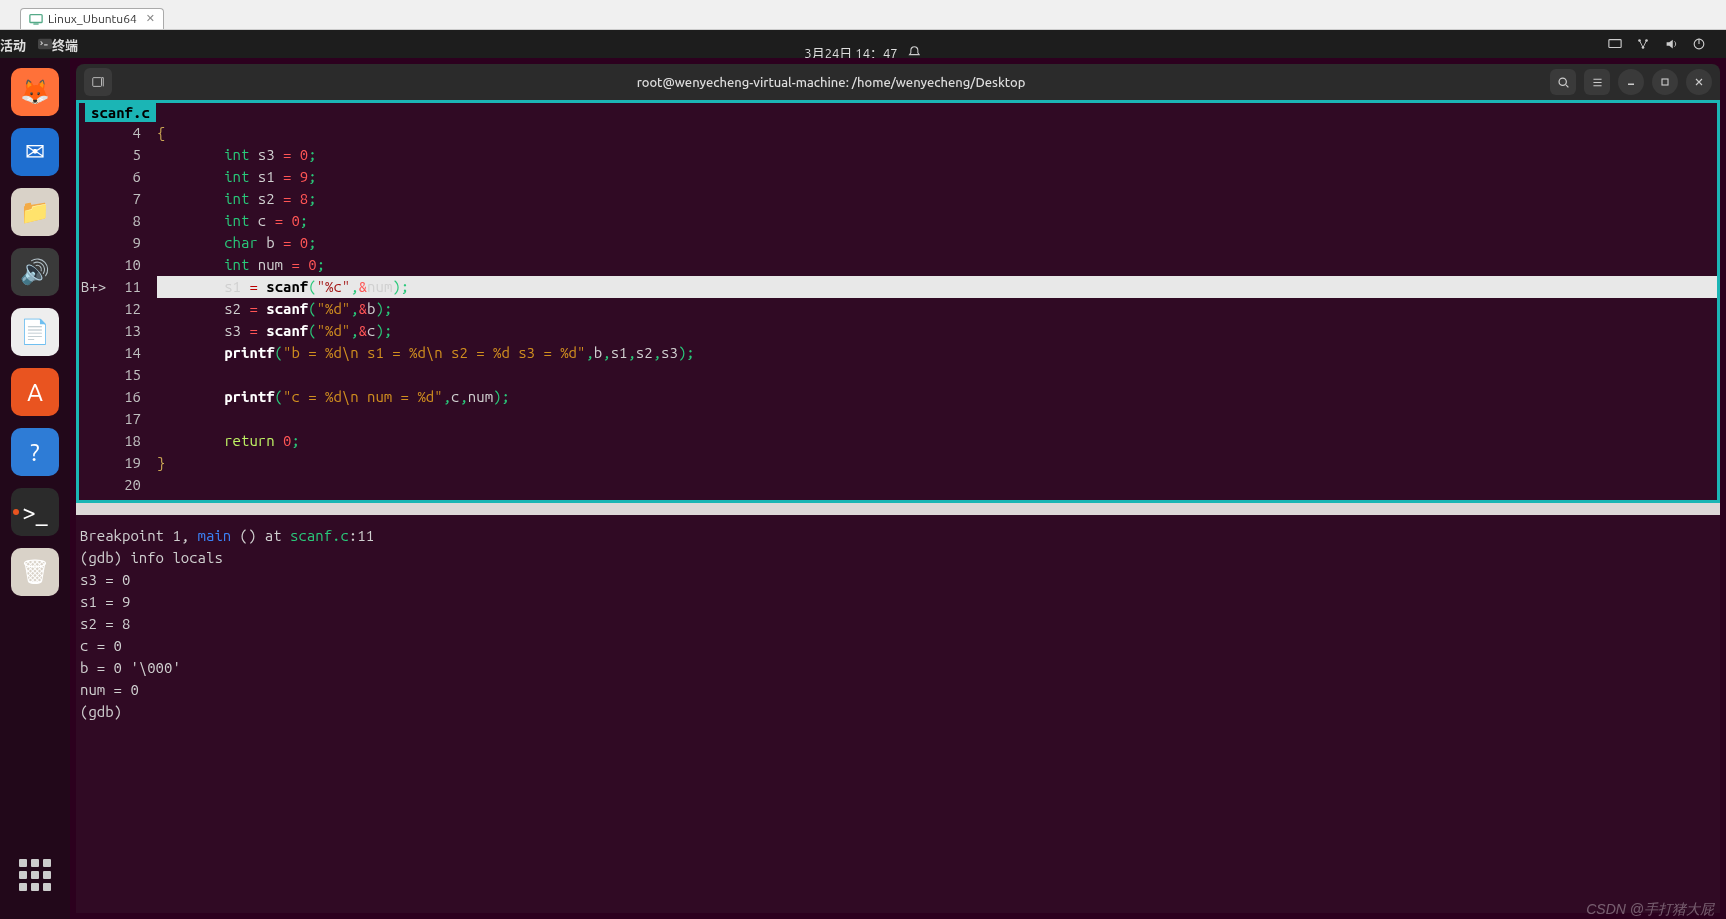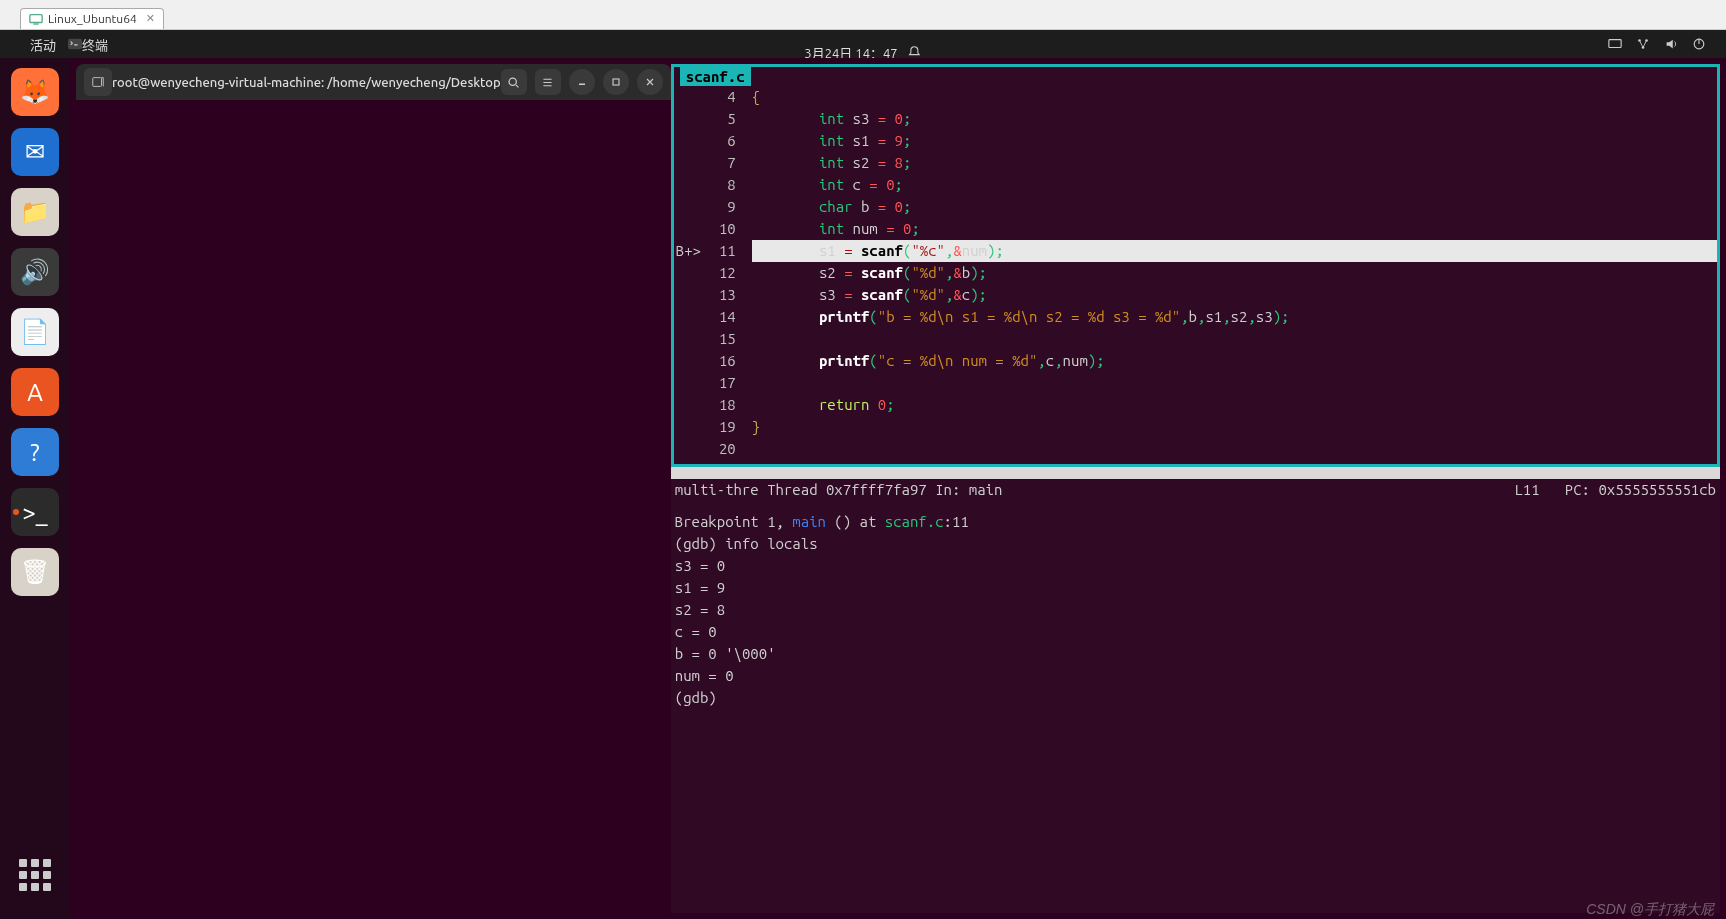"活动" .topbar .left { font-weight: none -> bold; padding-left: 30px -> none }
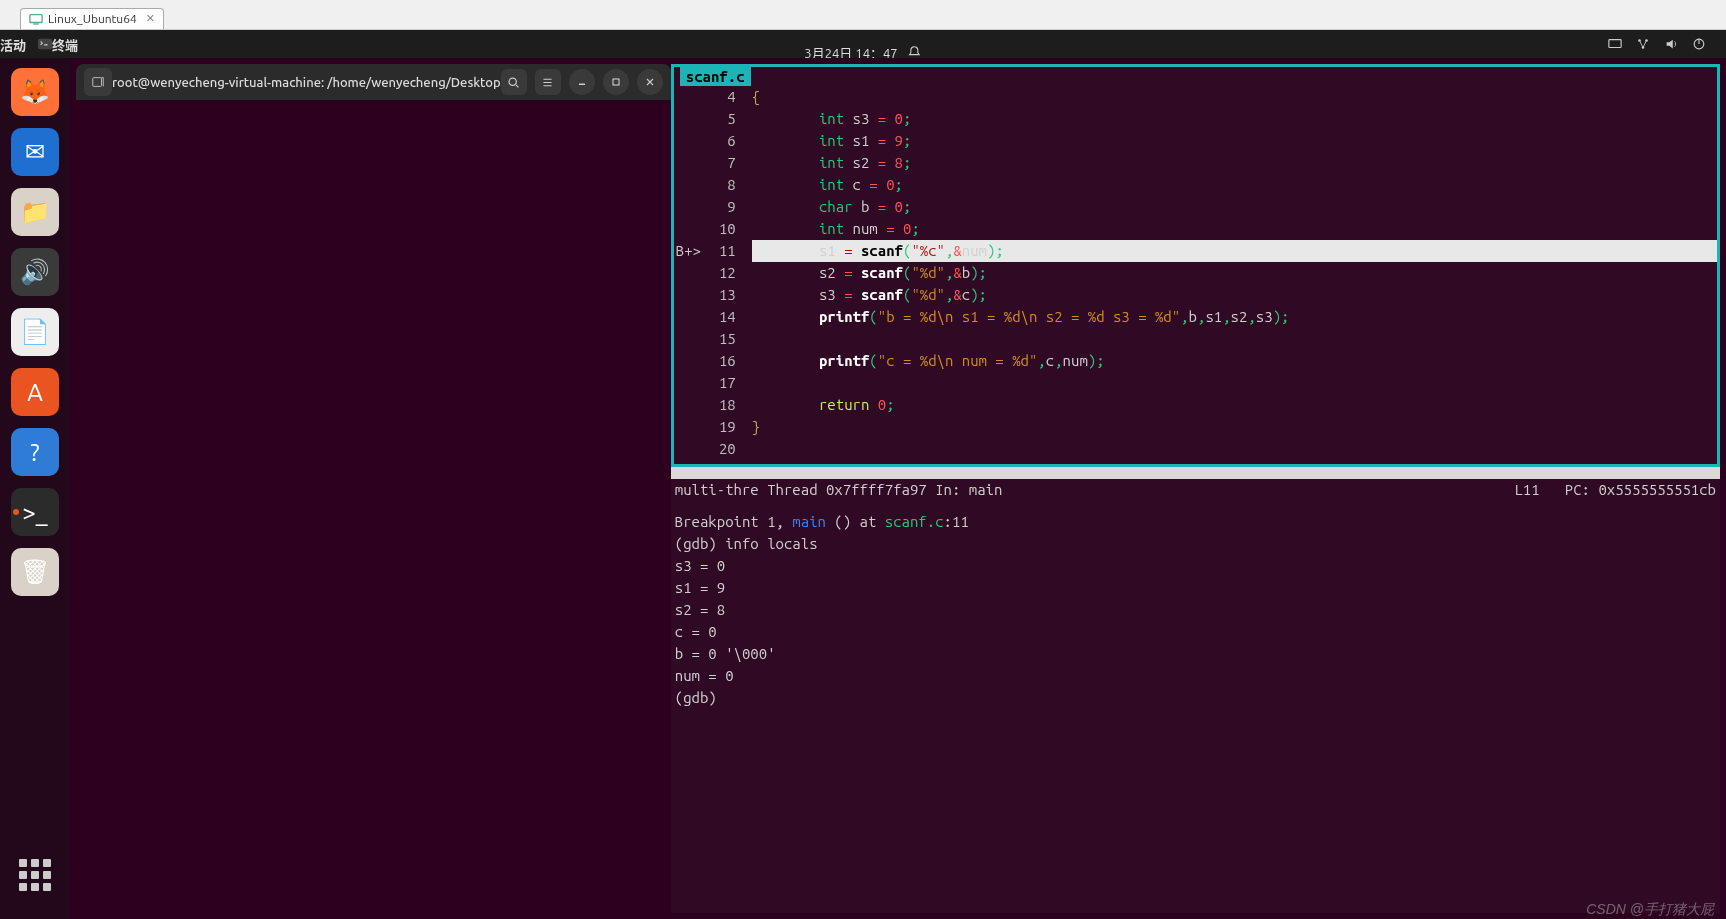"root@wenyecheng-virtual-machine:" .term-window { flex-direction: row -> column }
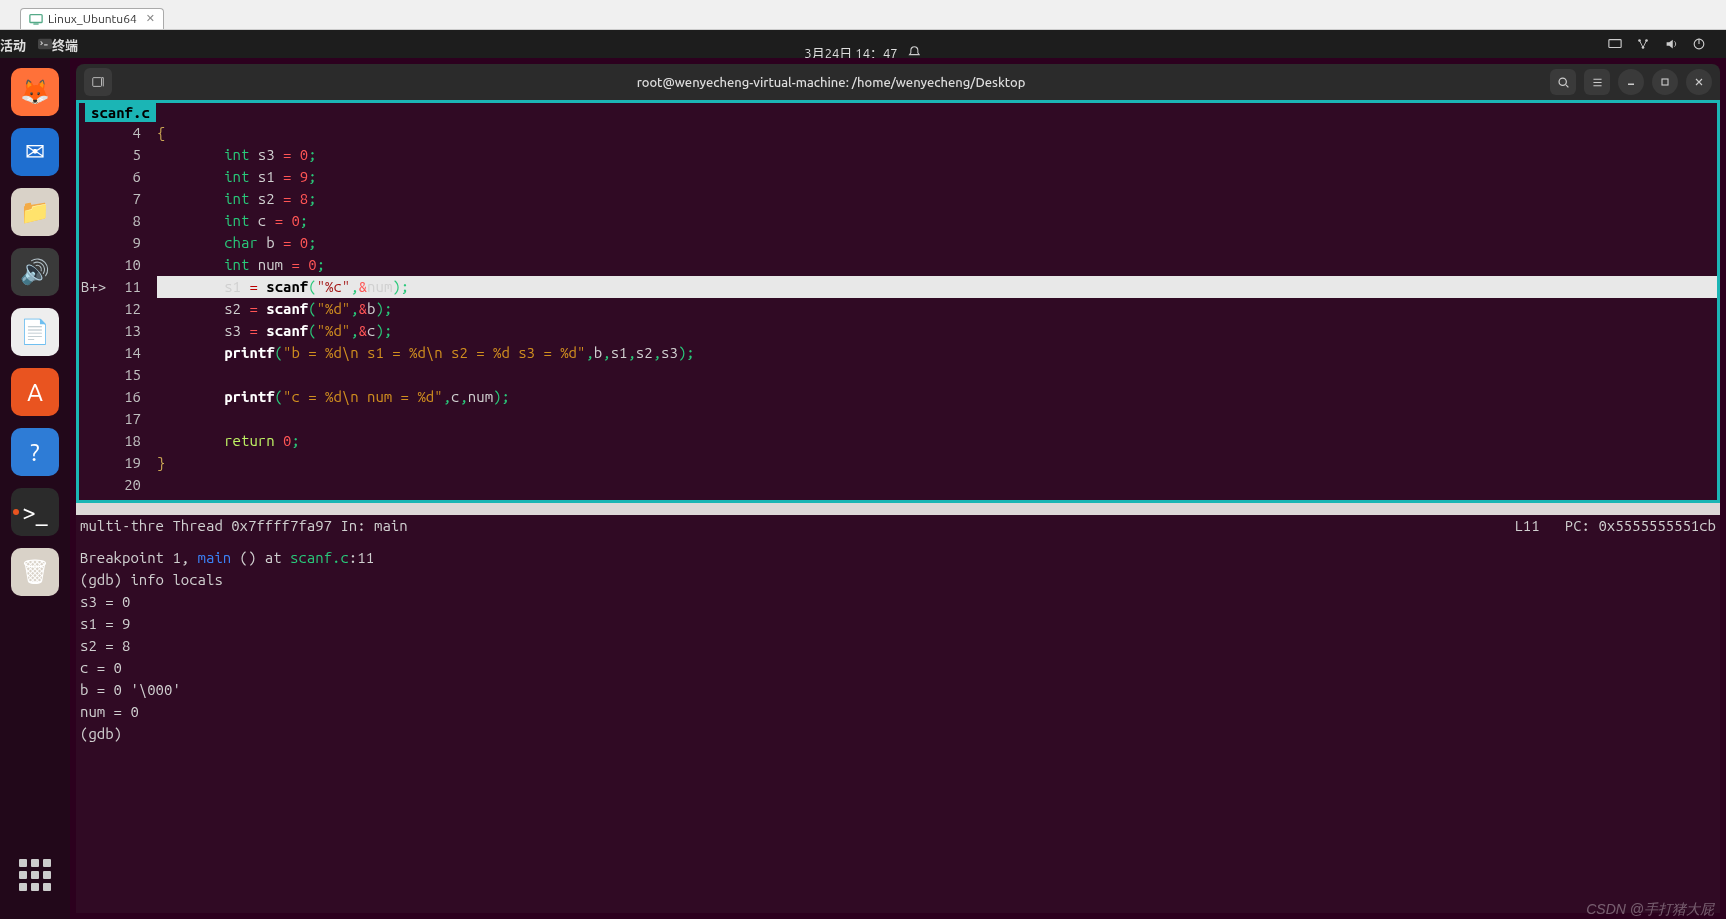"multi-thre Thread 0x7ffff7fa97 In: main" div.thread-line { html: <div> <span>multi-thre Thread 0x7ffff7fa97 In: main</span> <span>L11 PC: 0x5555555551cb</span> </div> -> none }
